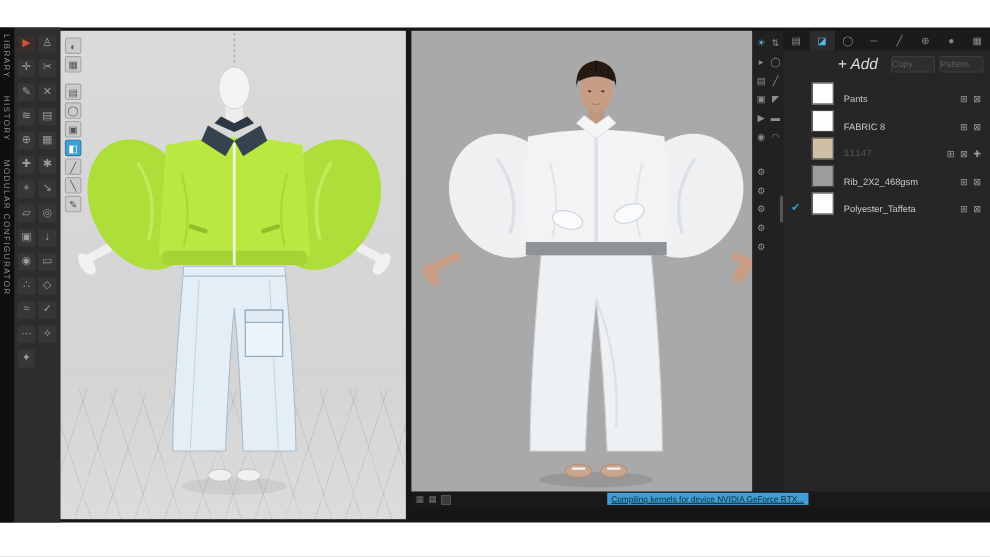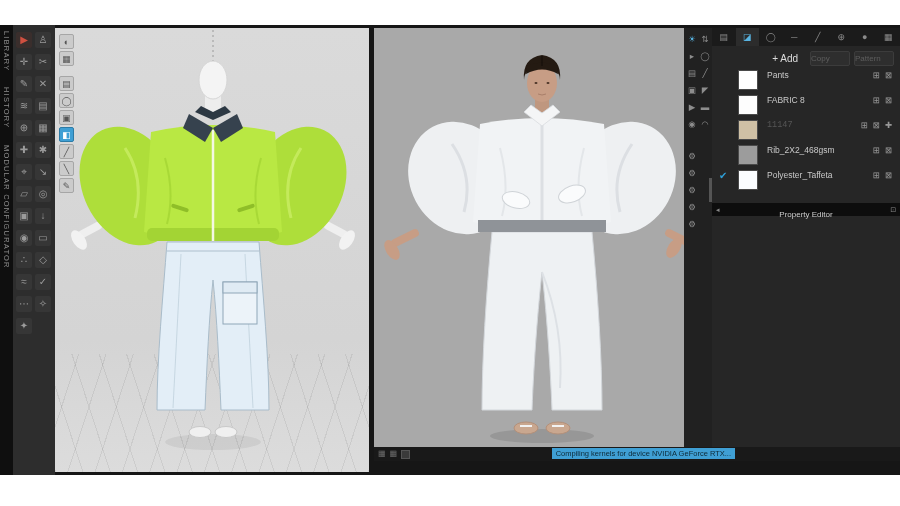"+ Add" .addbtn { font-size: 10px -> 14px; font-style: none -> italic }
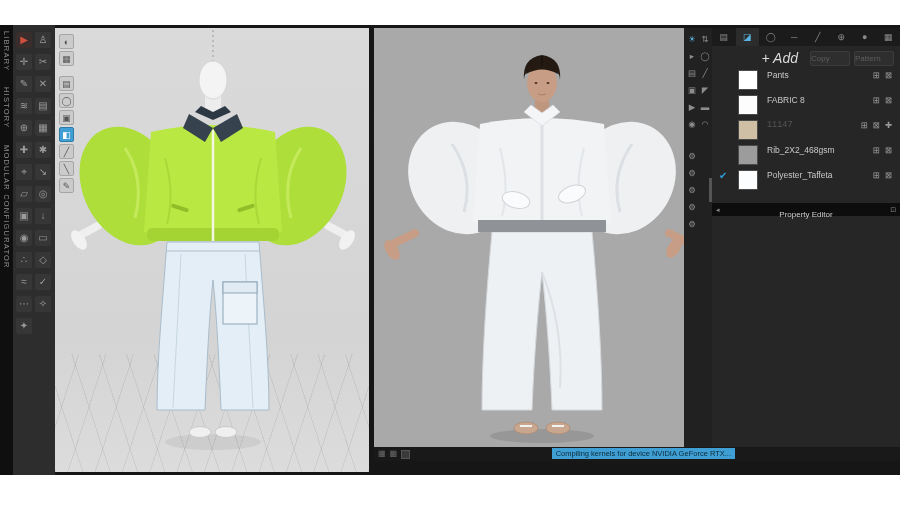"Pants" .frow { align-items: flex-start -> flex-end }
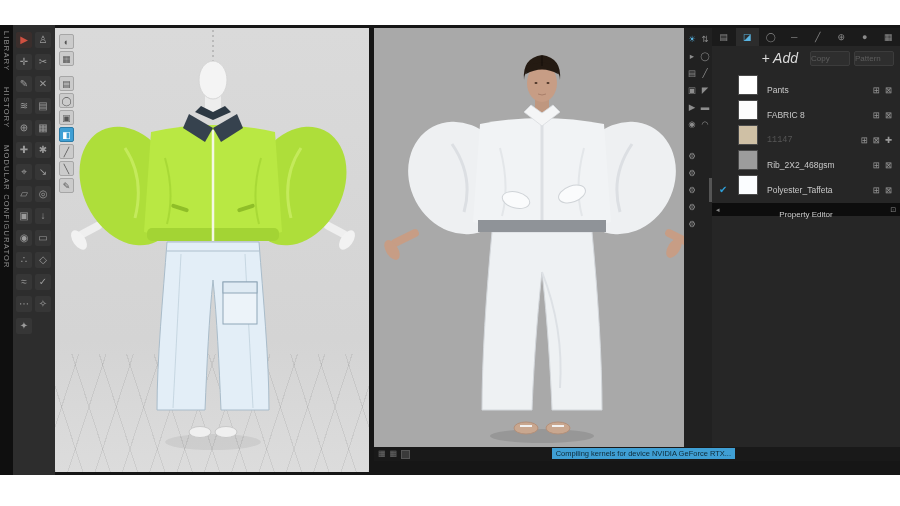"Property Editor" div.peheader { html: <div> <span>◂</span> <span>Property Editor</span> <span>⊡</span> </div> -> none }
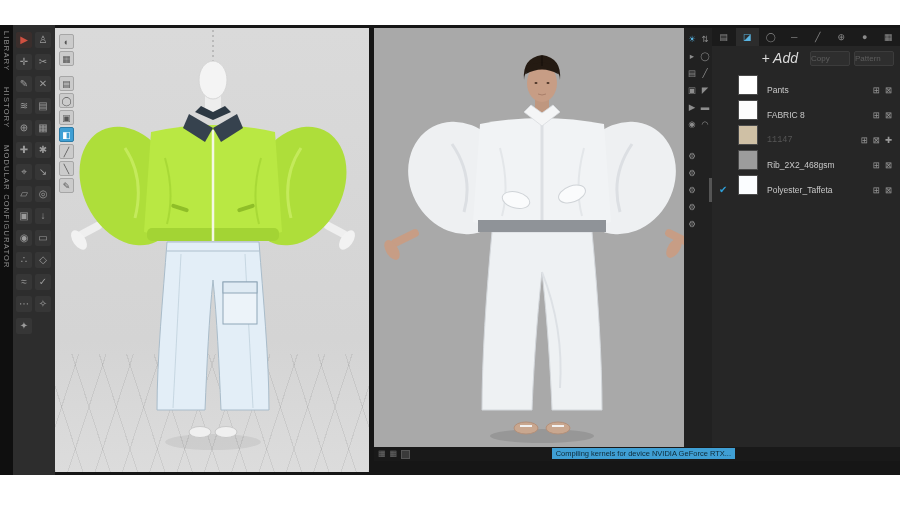"Compiling kernels for device NVIDIA" .statusmsg { text-decoration: none -> underline }
